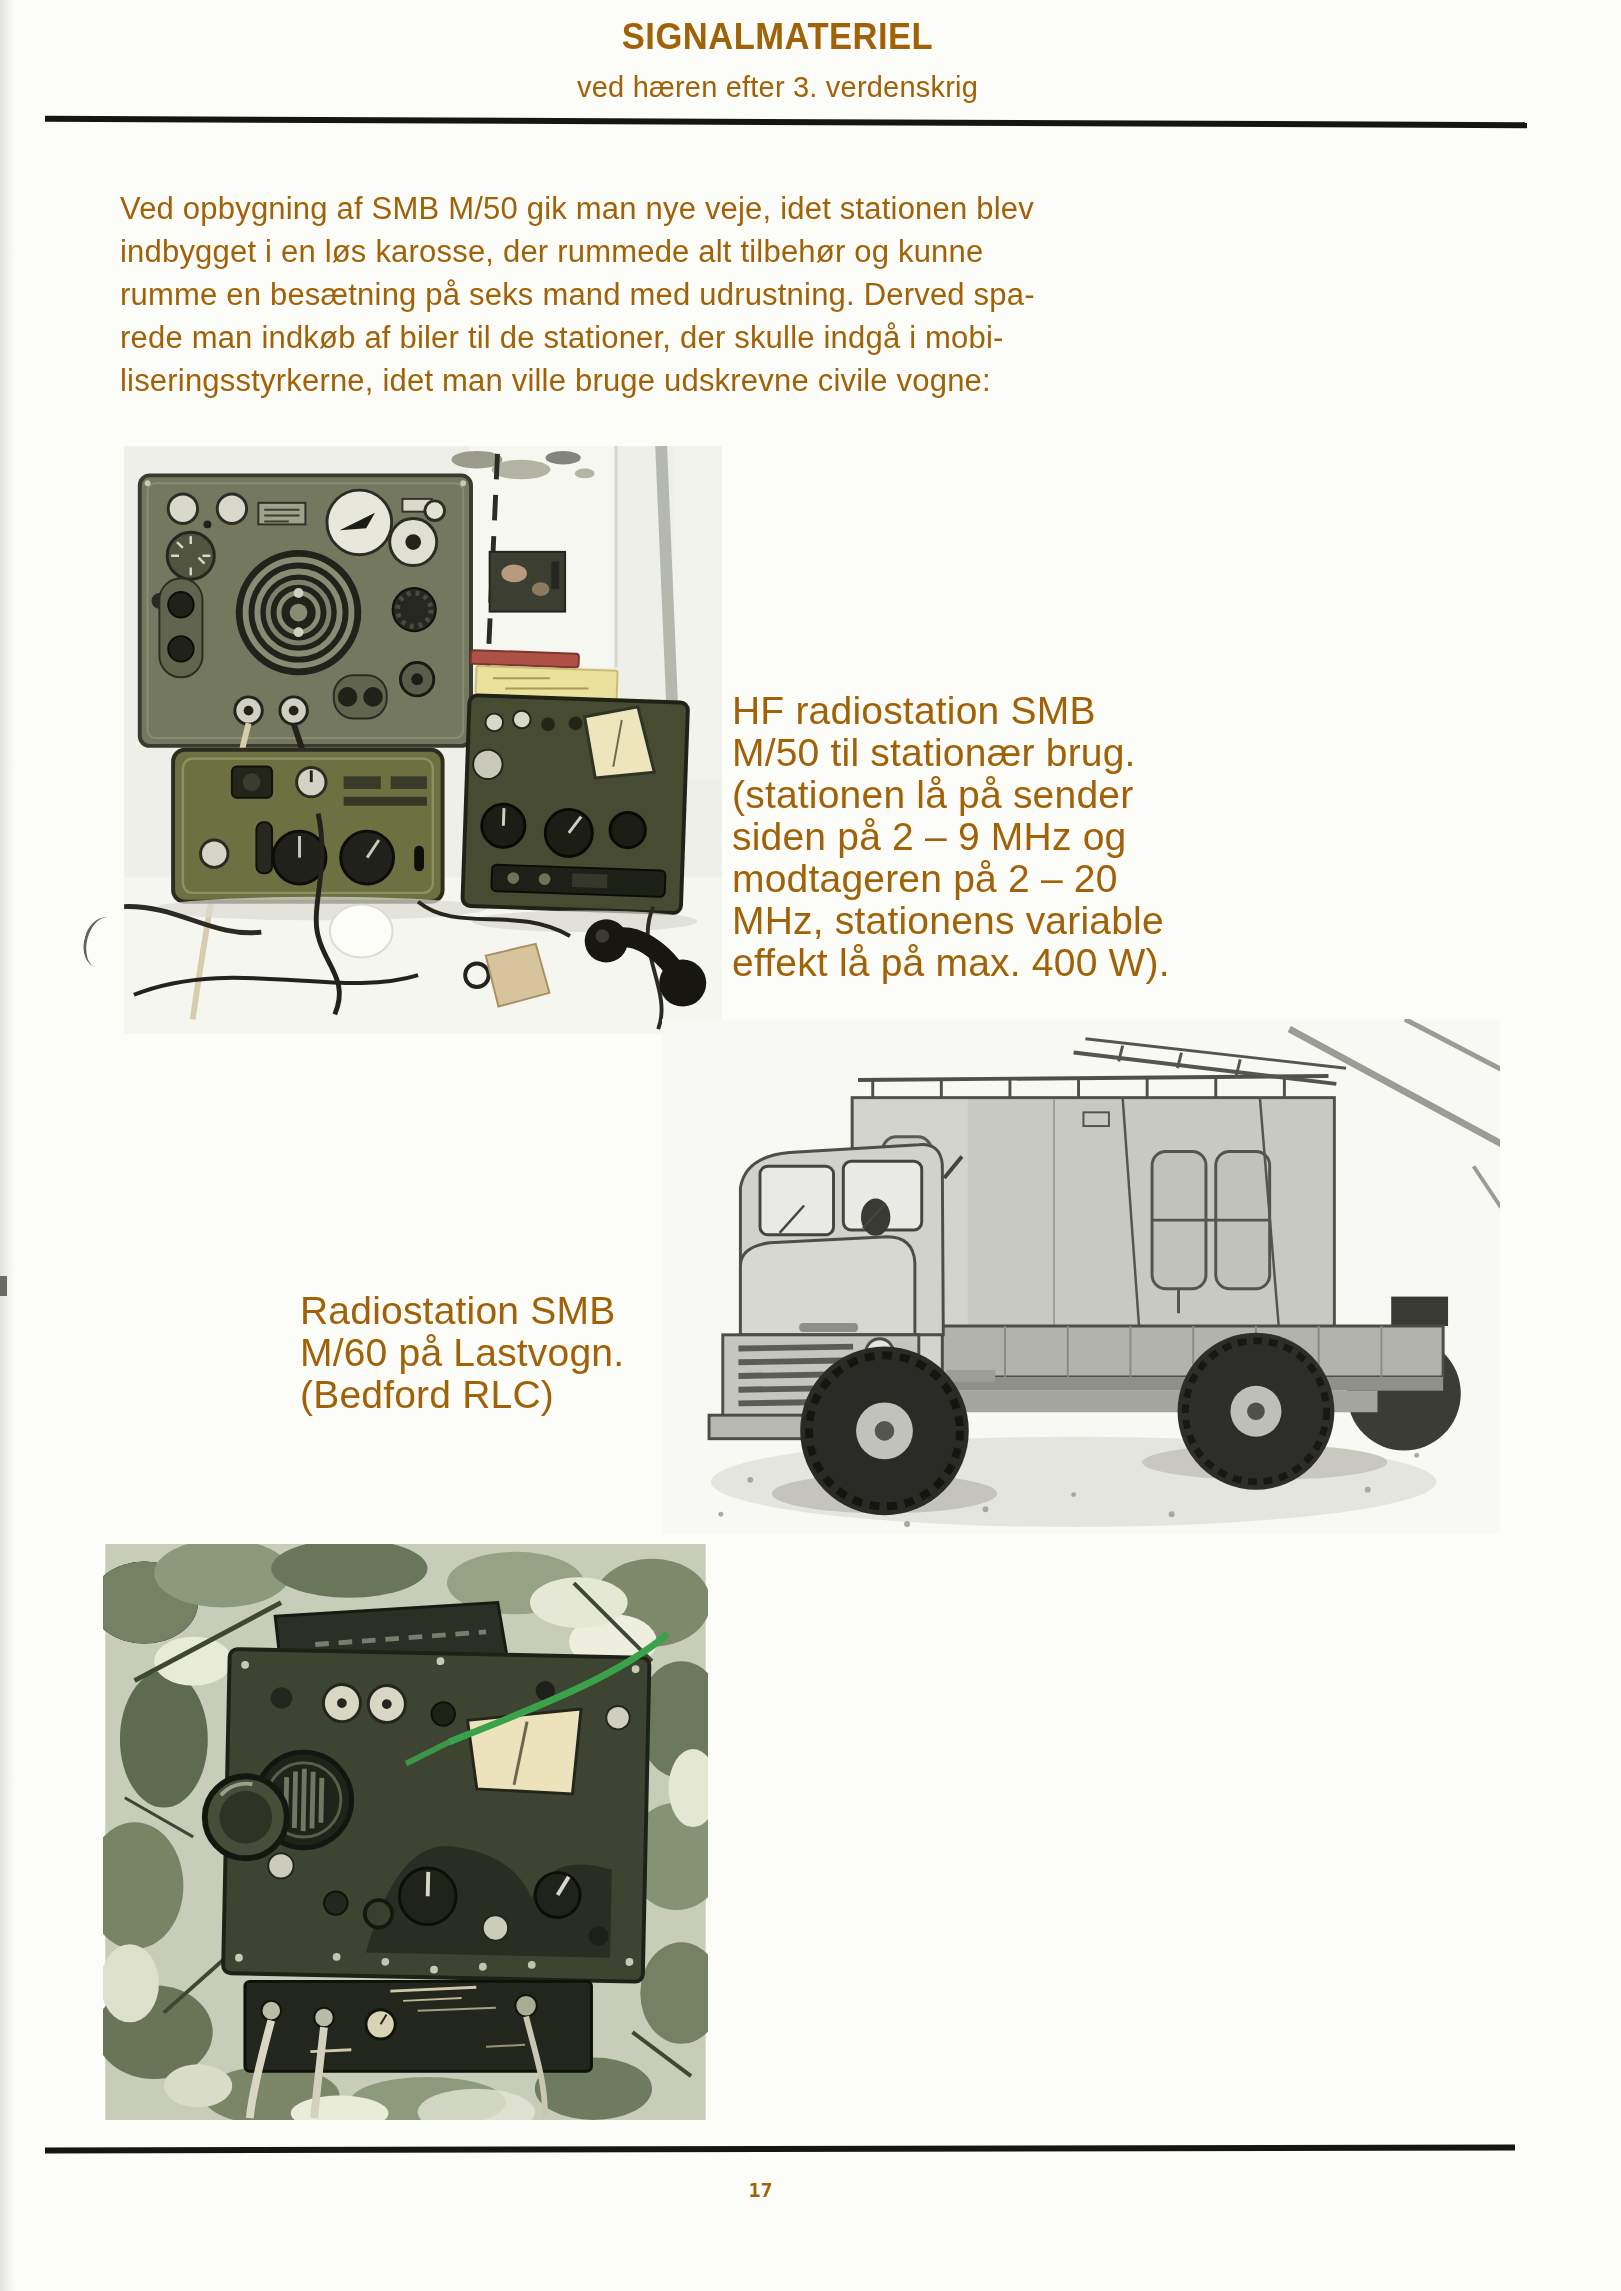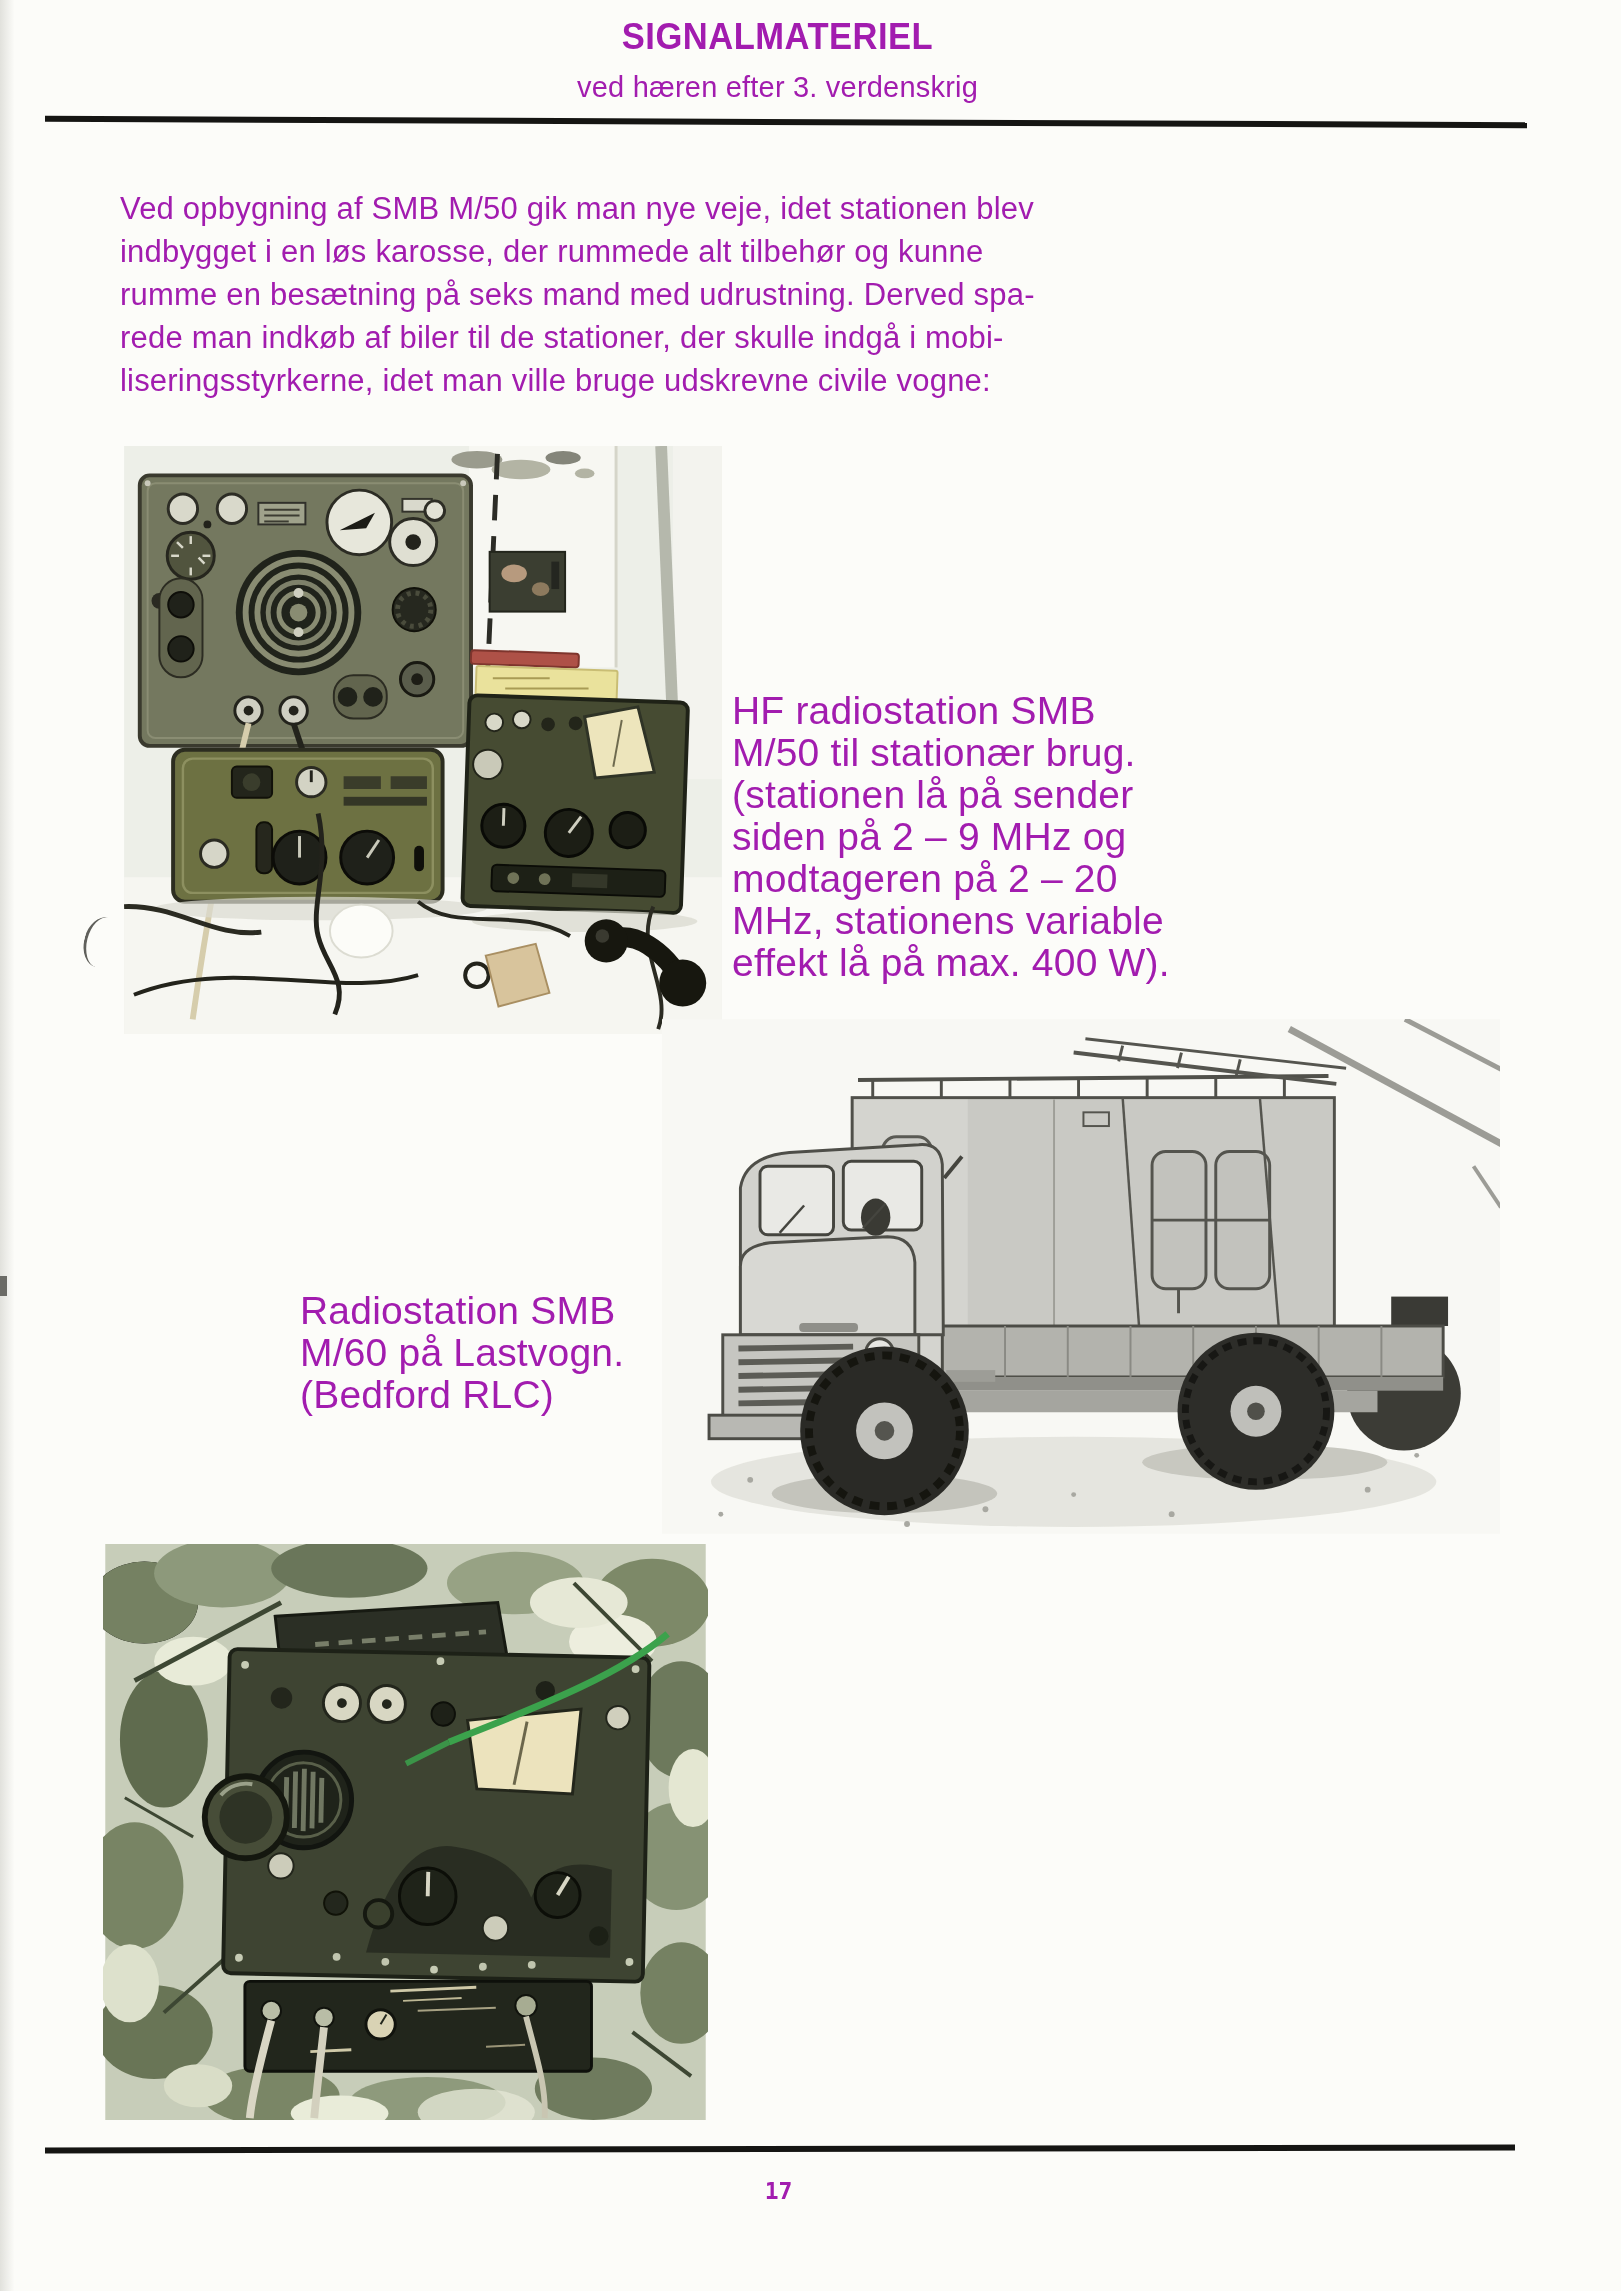"SIGNALMATERIEL" .page { color: #a21caf -> #a16207 }
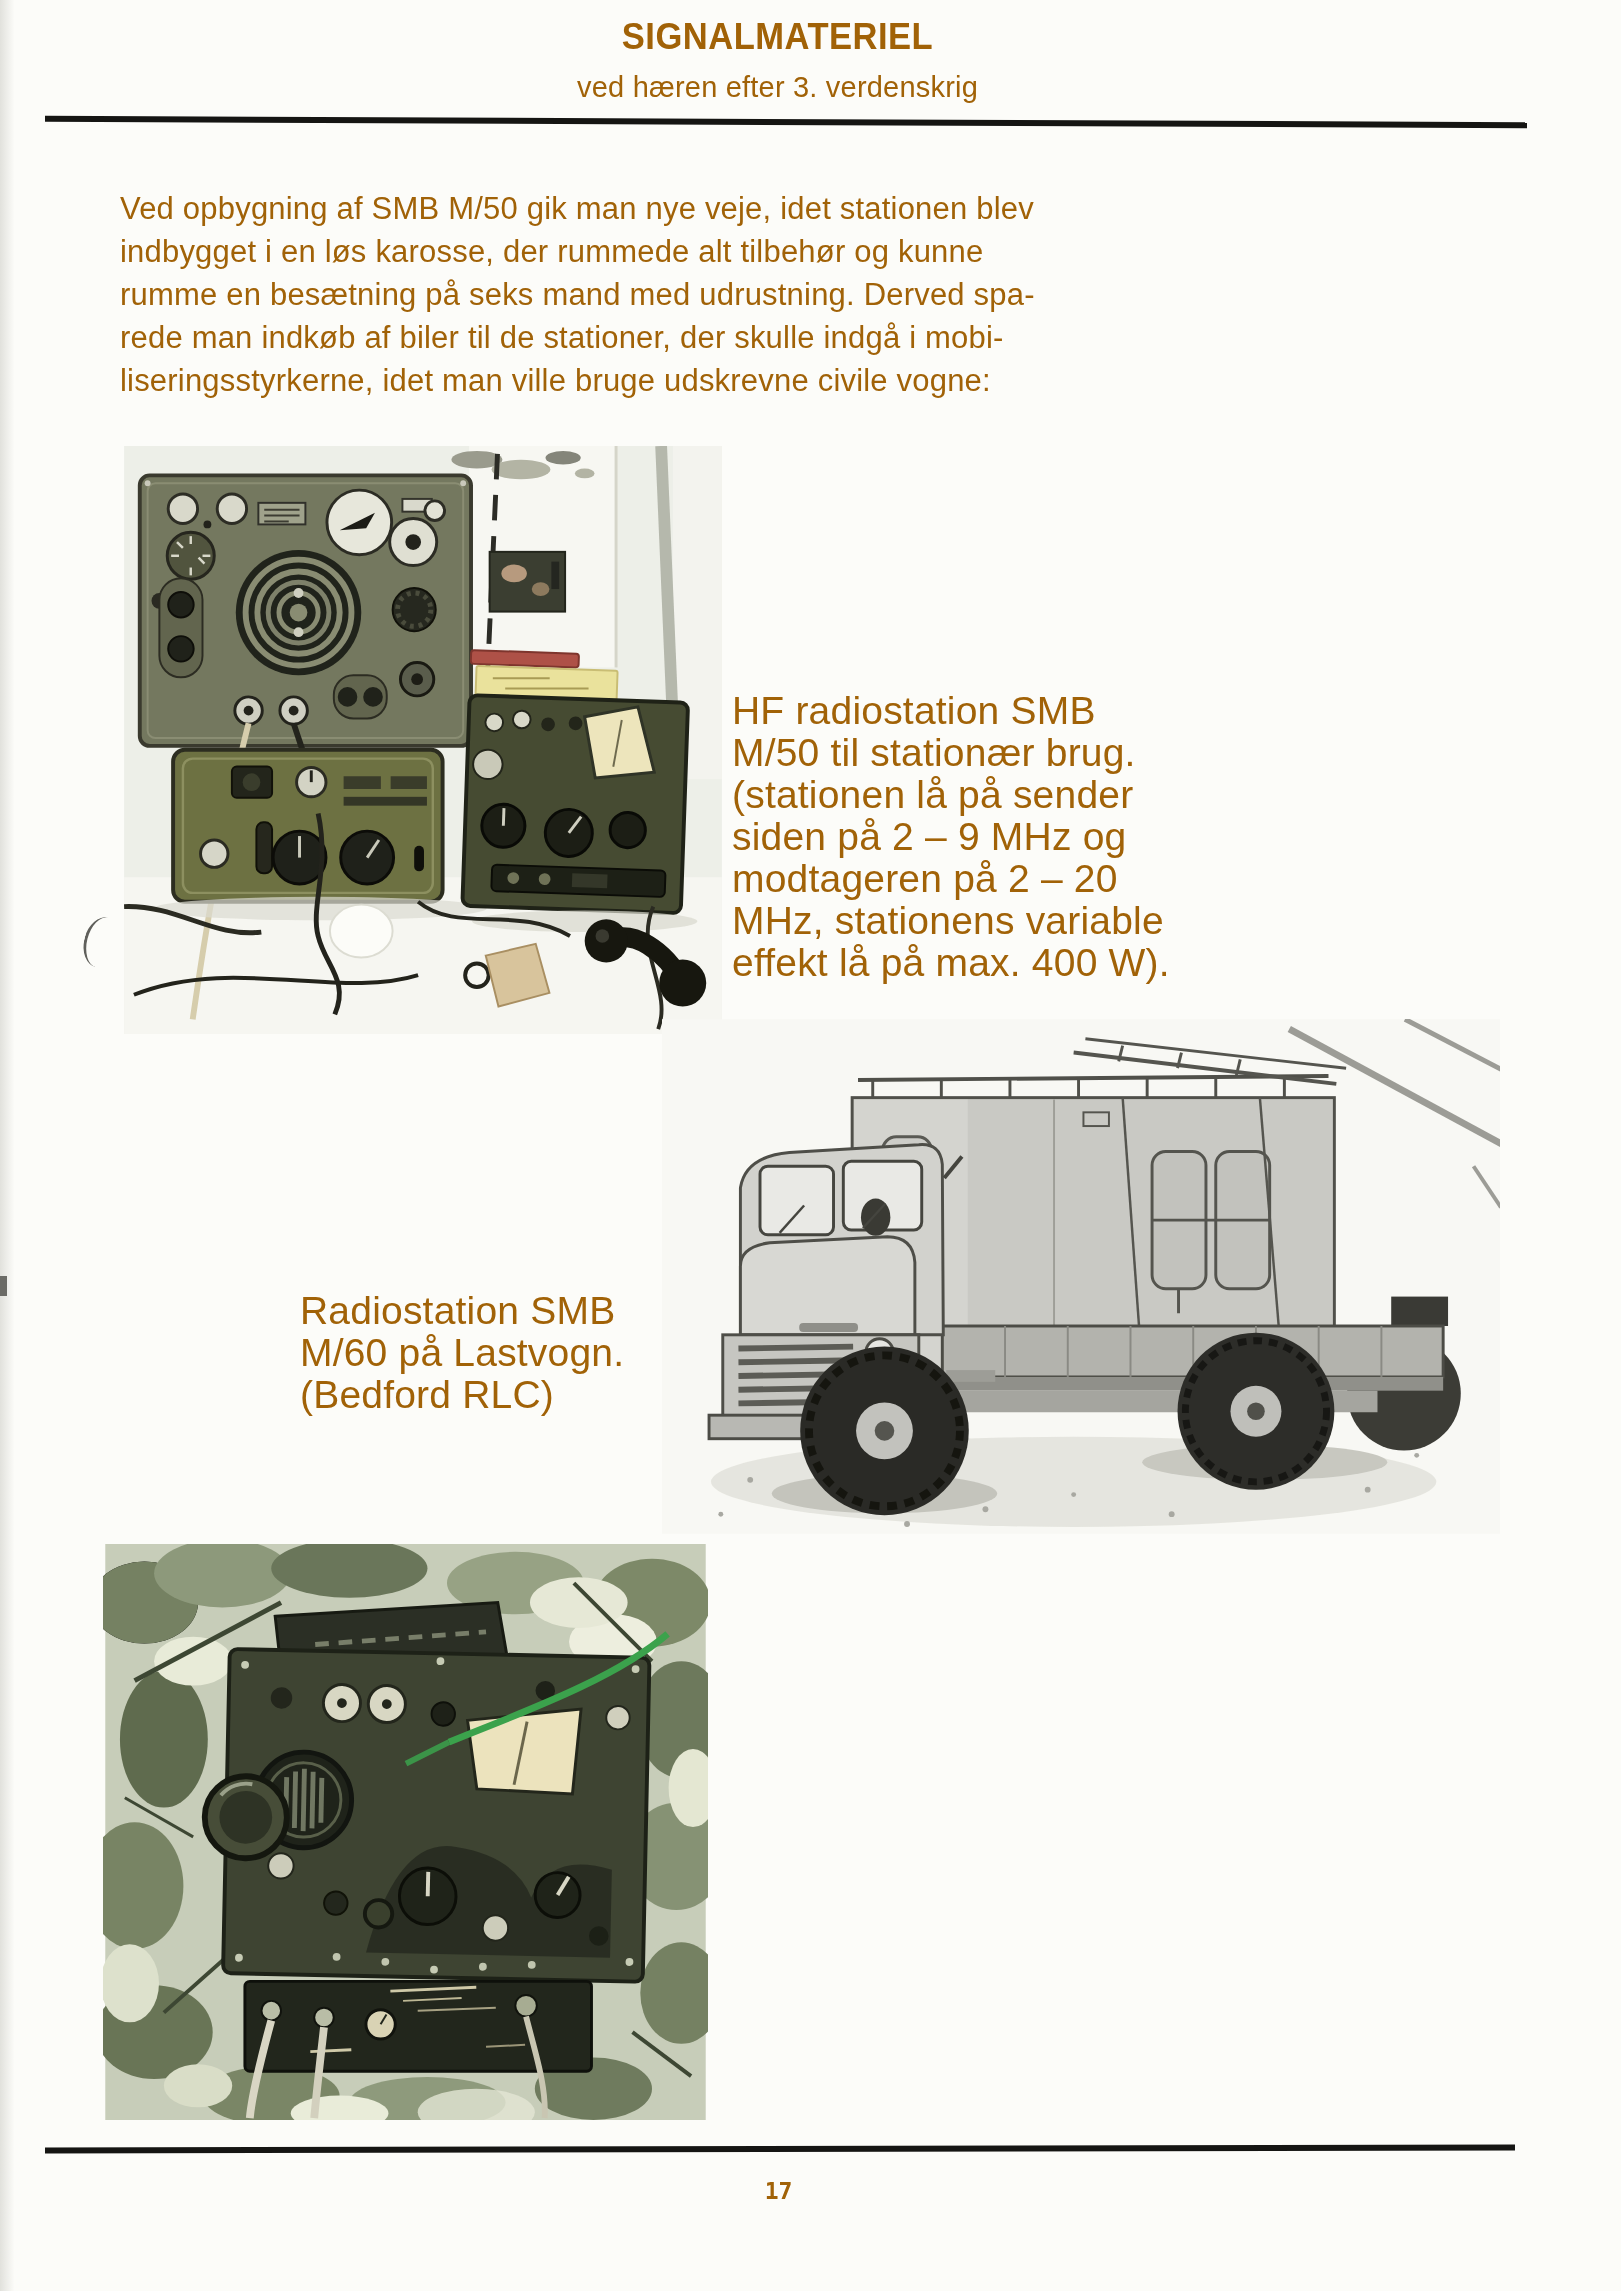"17" .page-number { font-size: 23px -> 20px; padding-left: 18px -> none }
